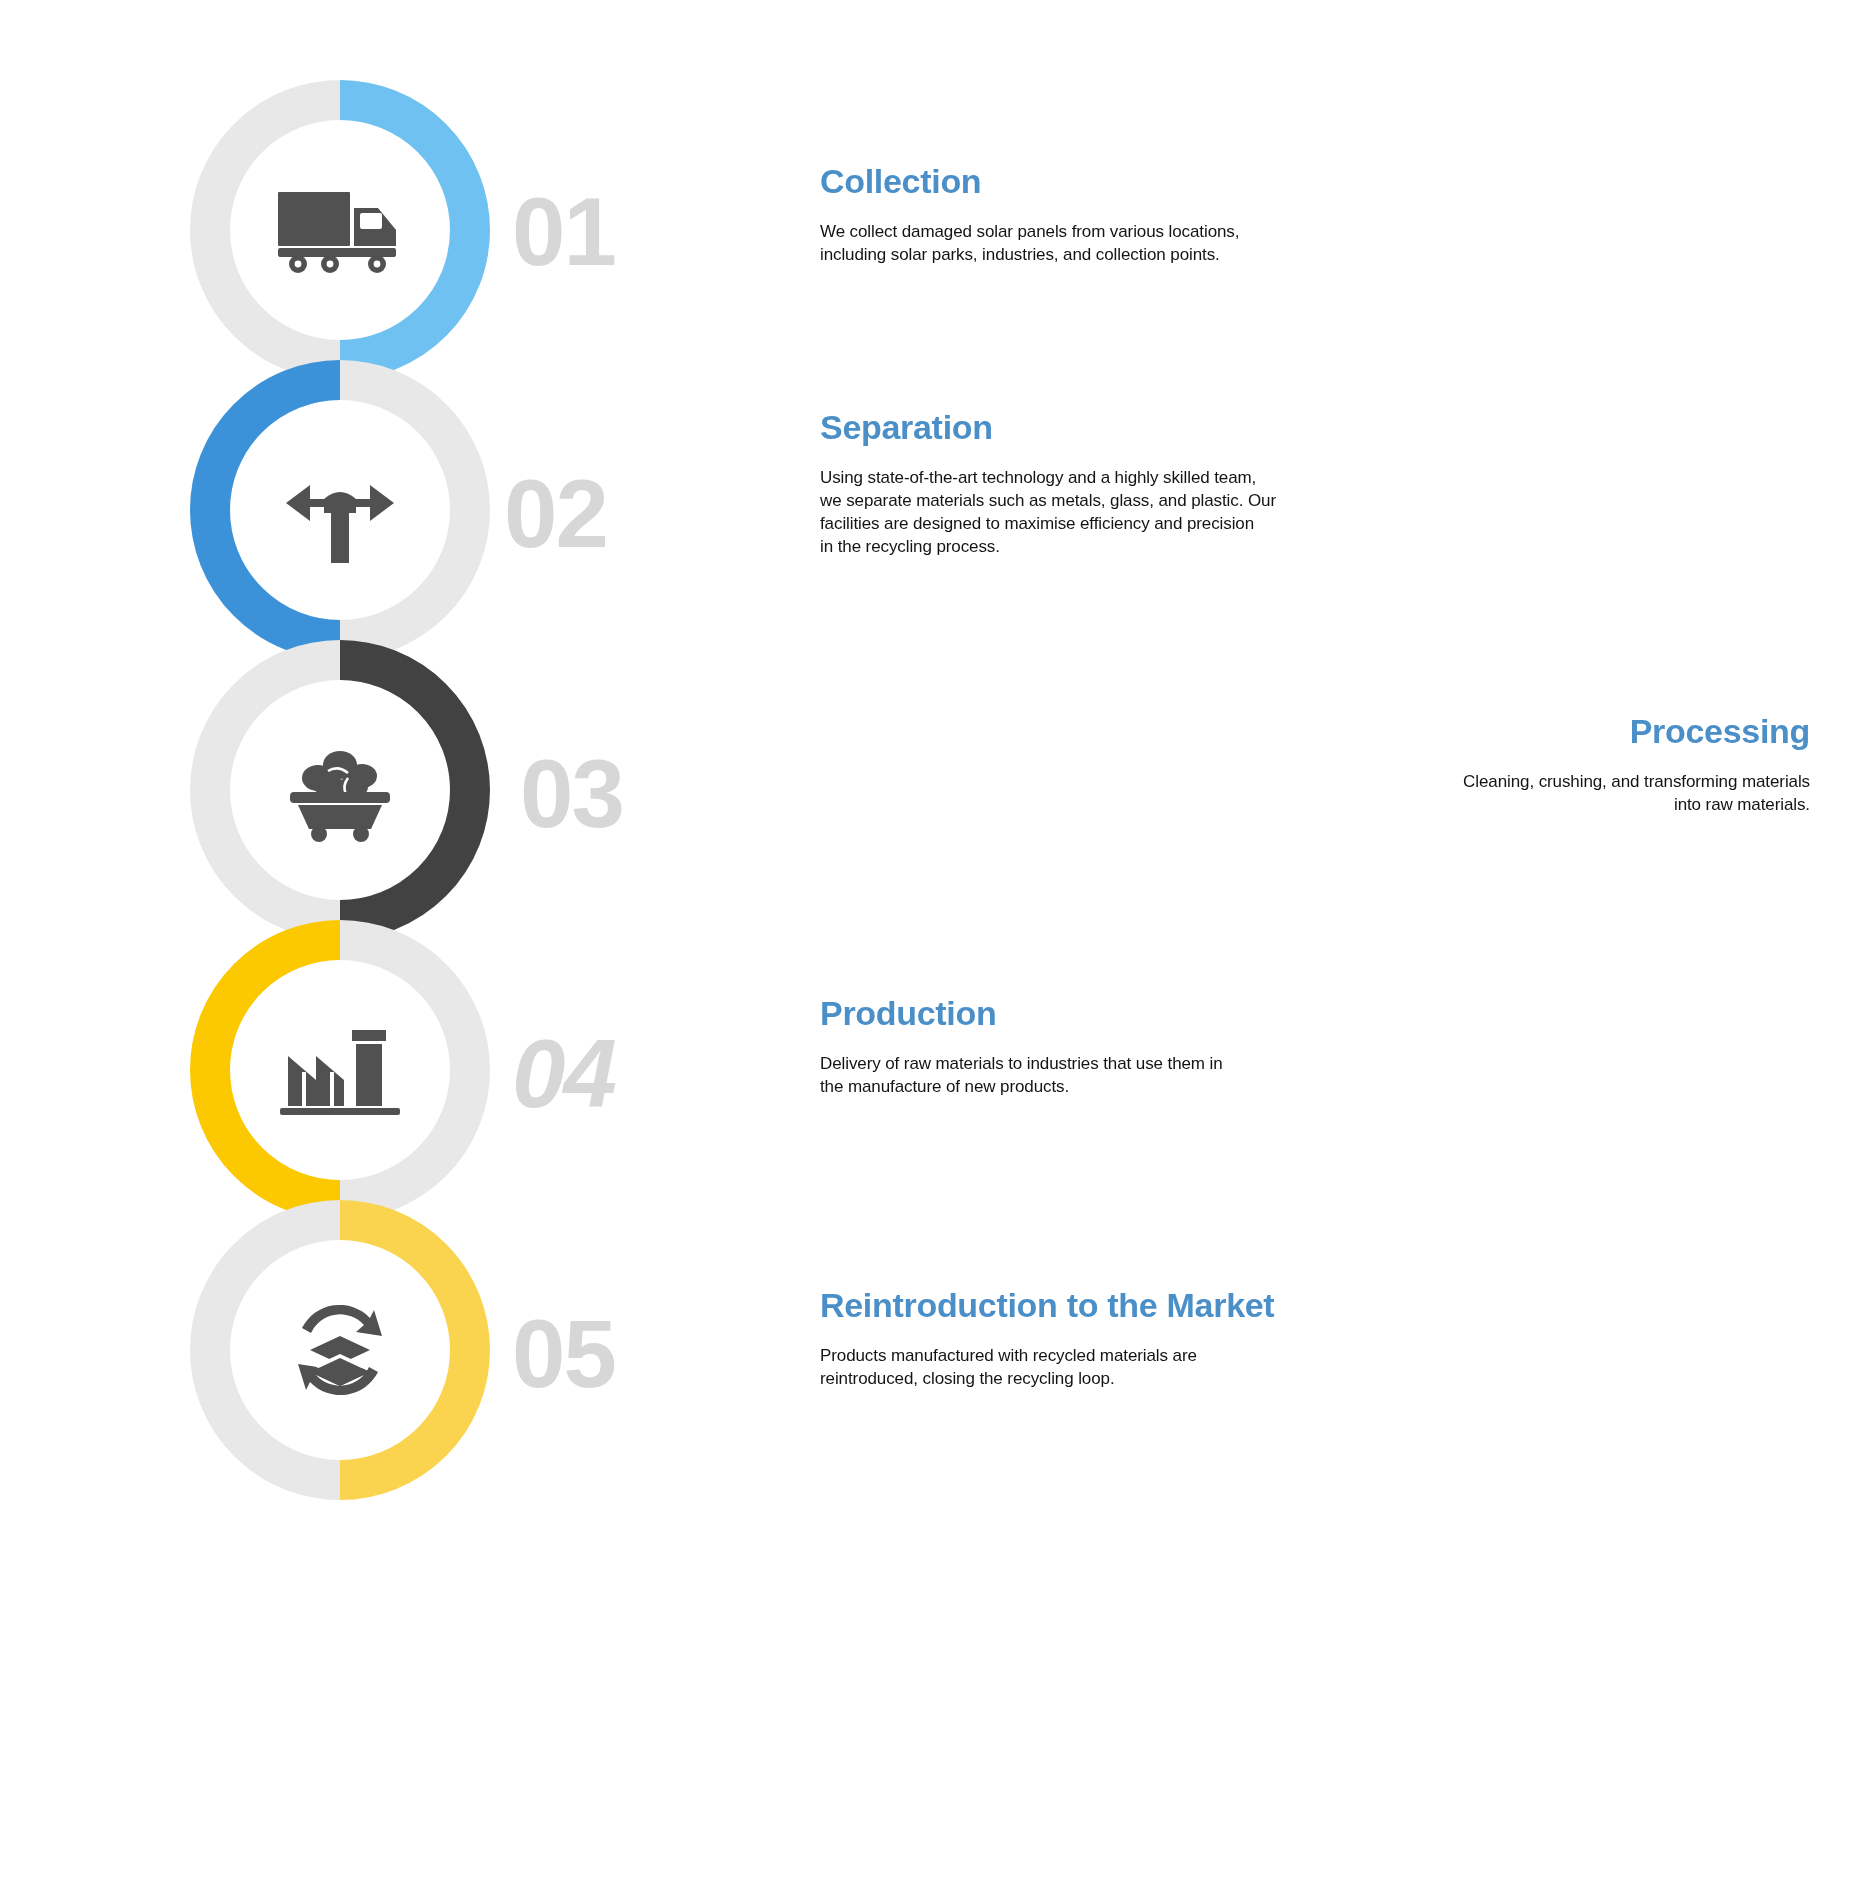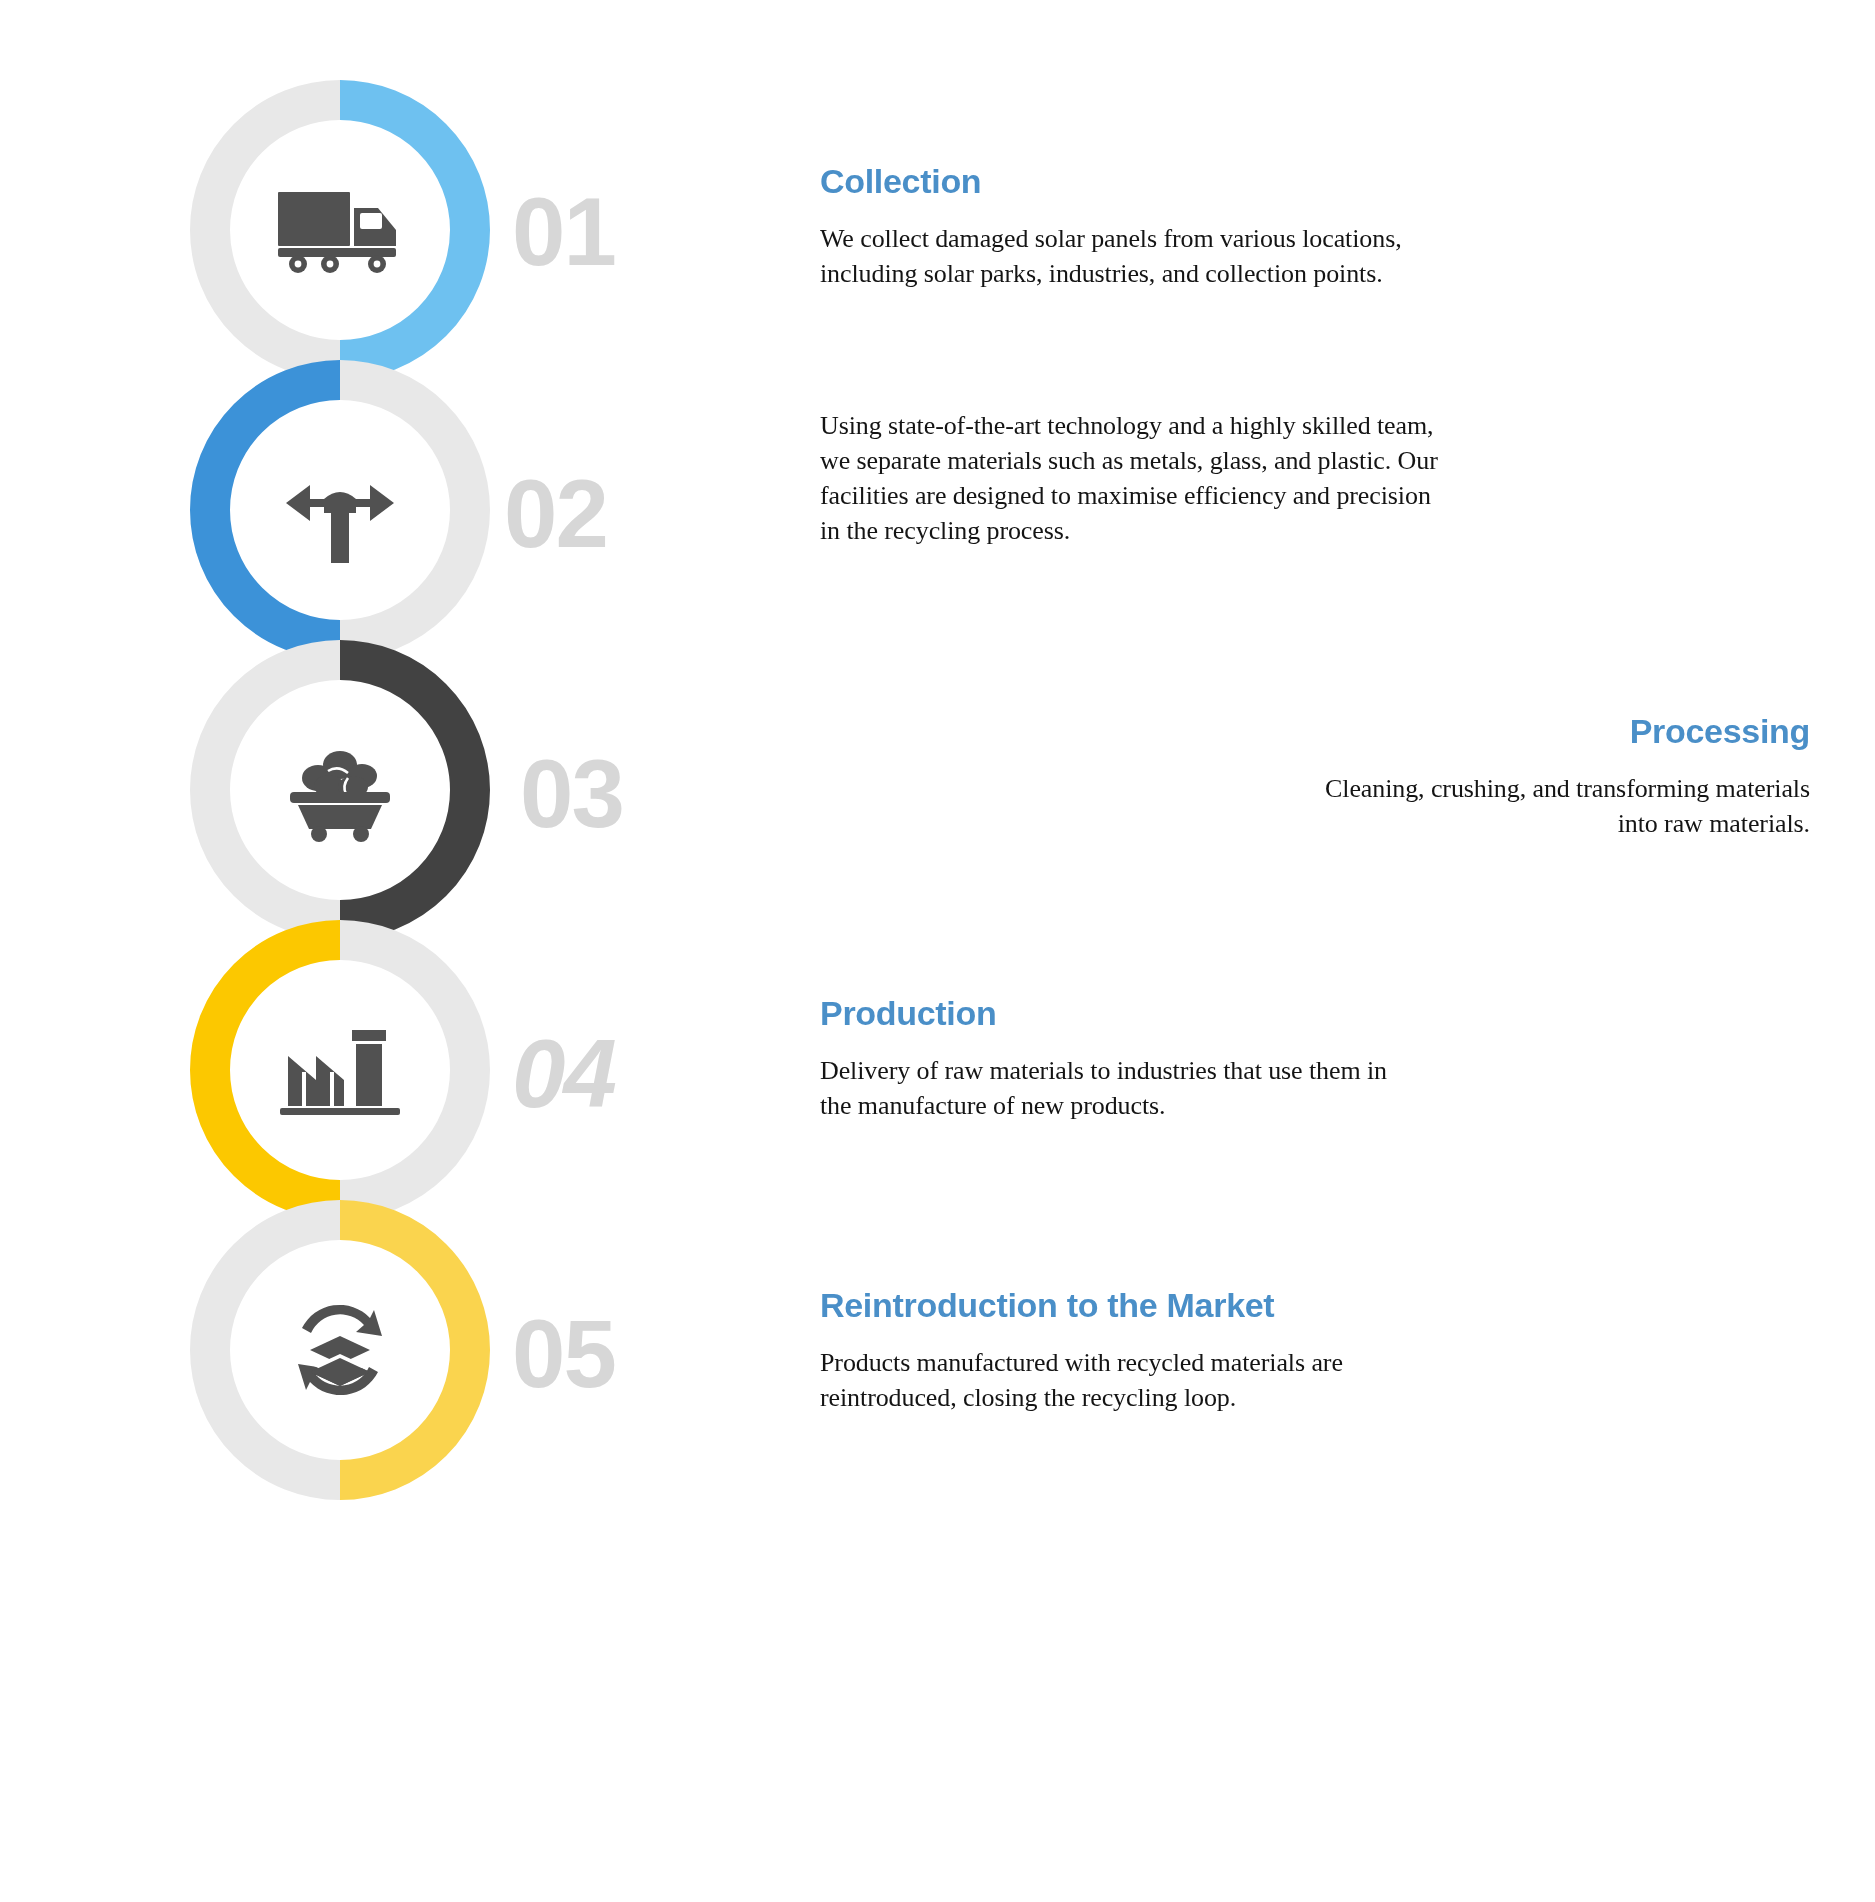"We collect damaged solar panels" .step-body { font-family: Liberation Serif, serif -> Liberation Sans, sans-serif; font-size: 26px -> 17px }
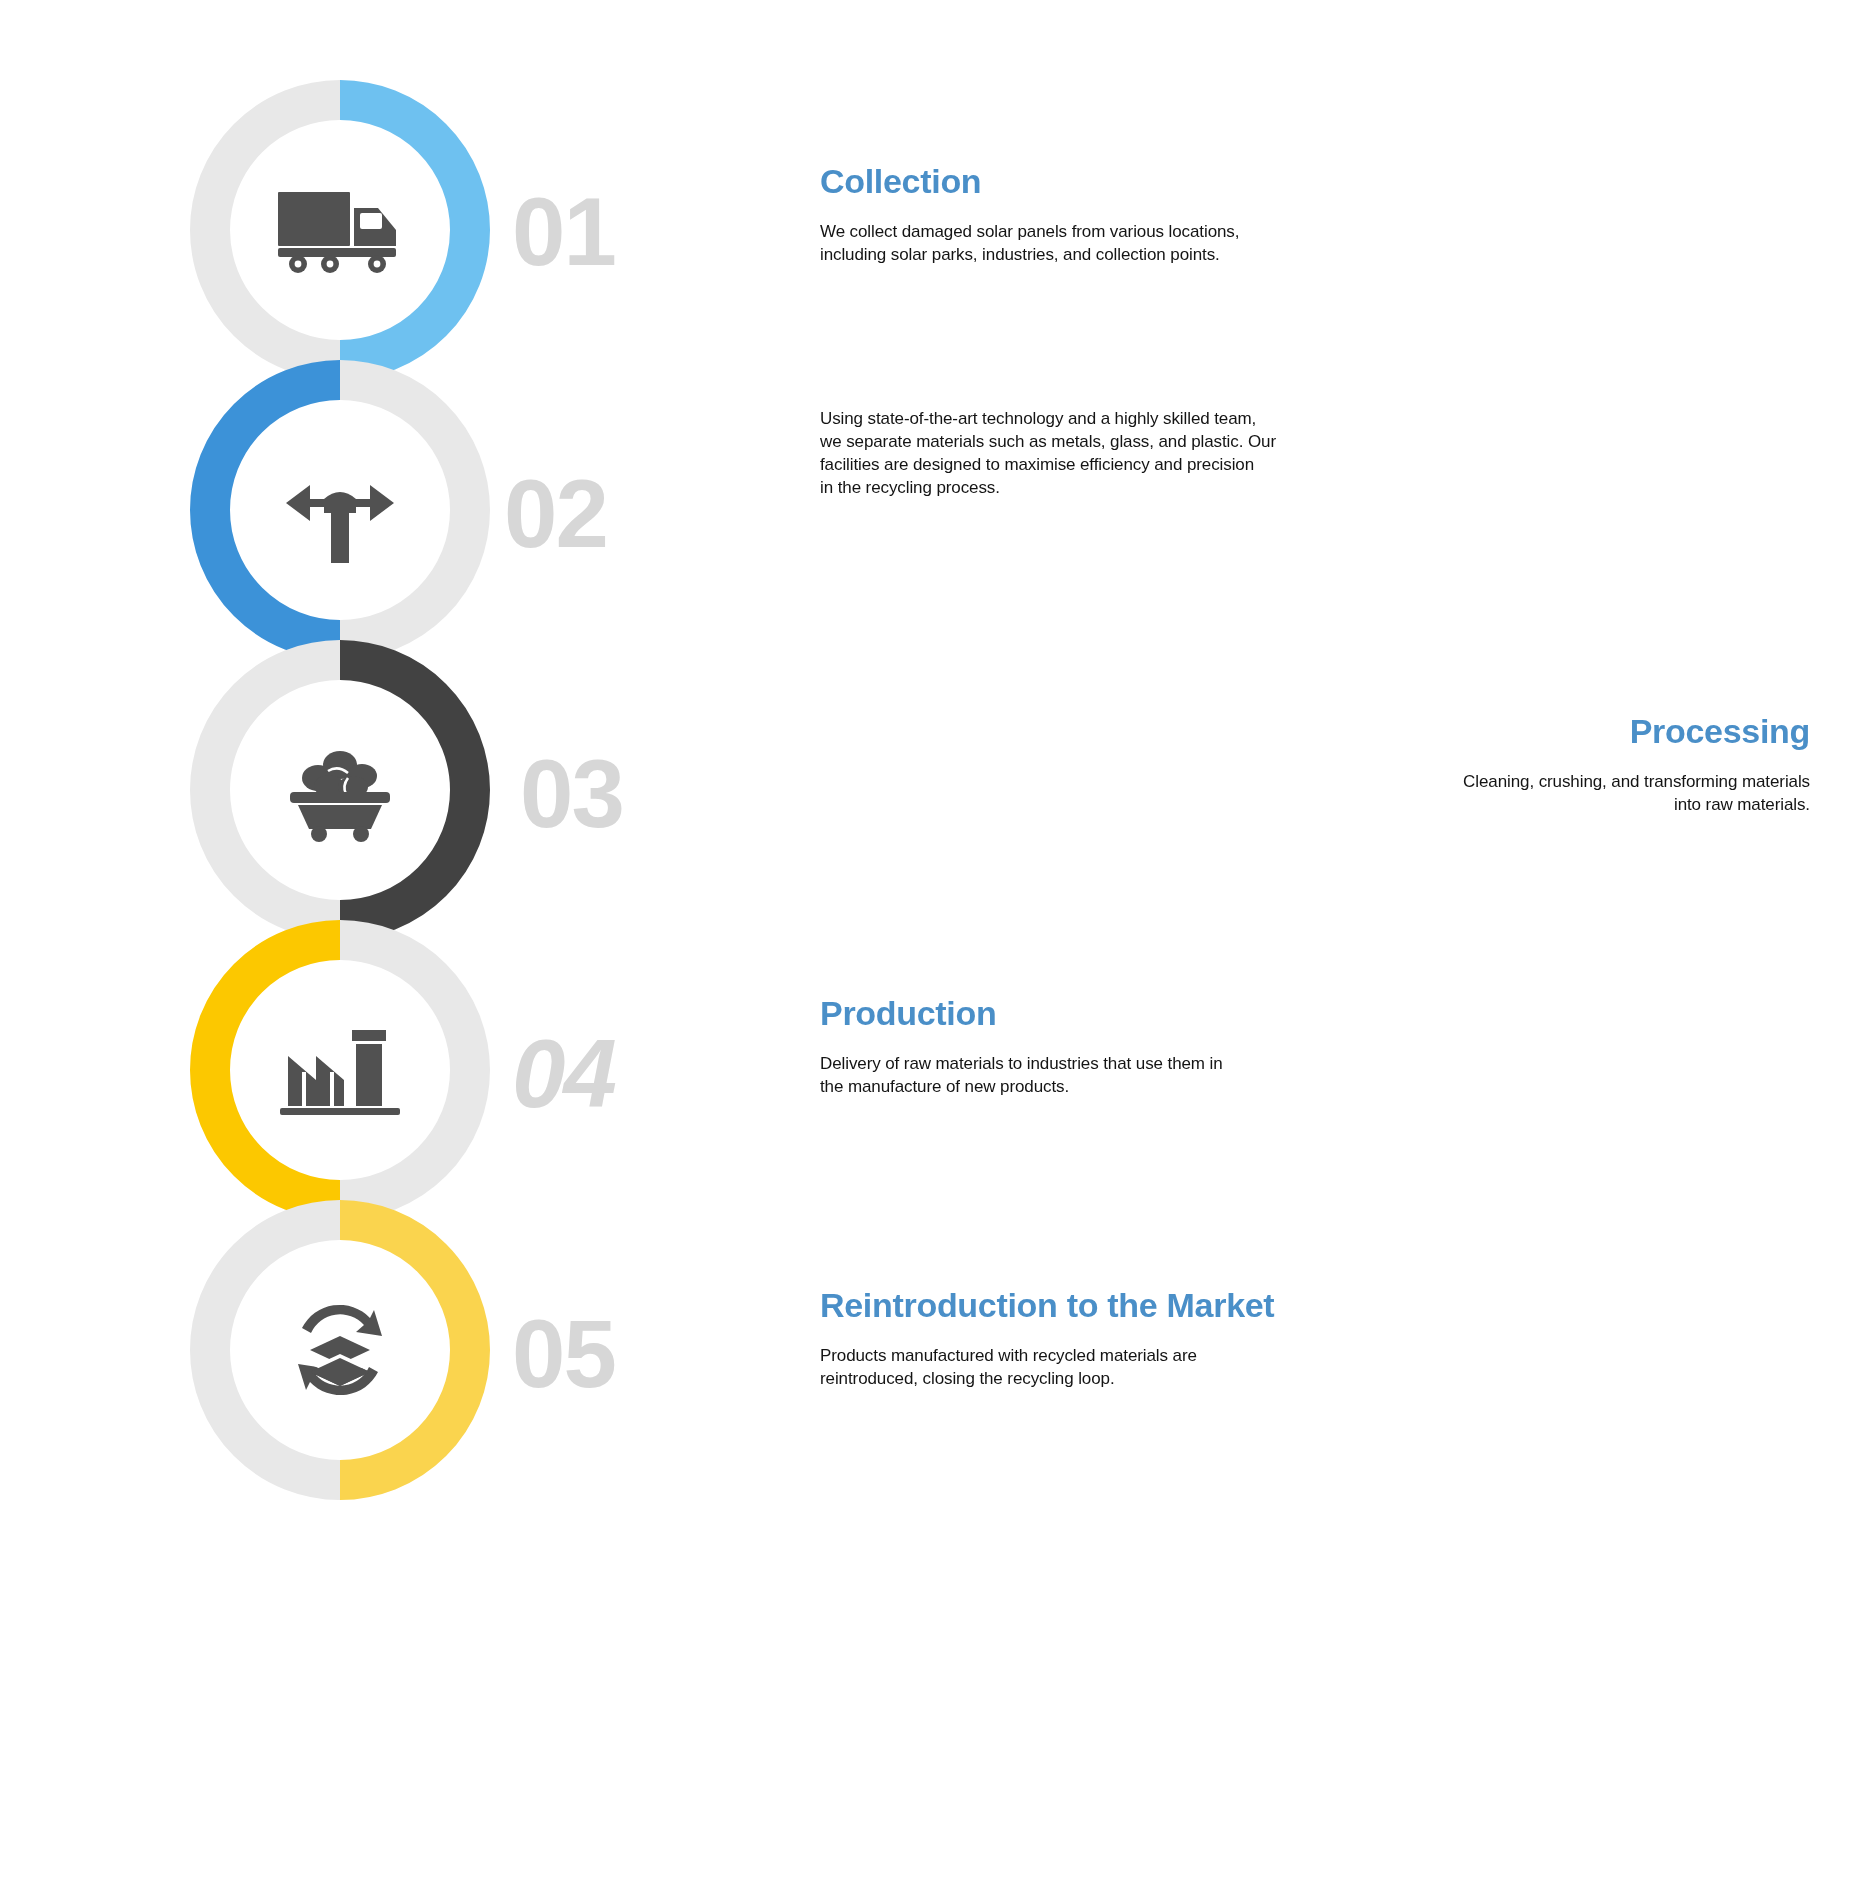"Separation" div.step-title { html: none -> <div>Separation</div> }
